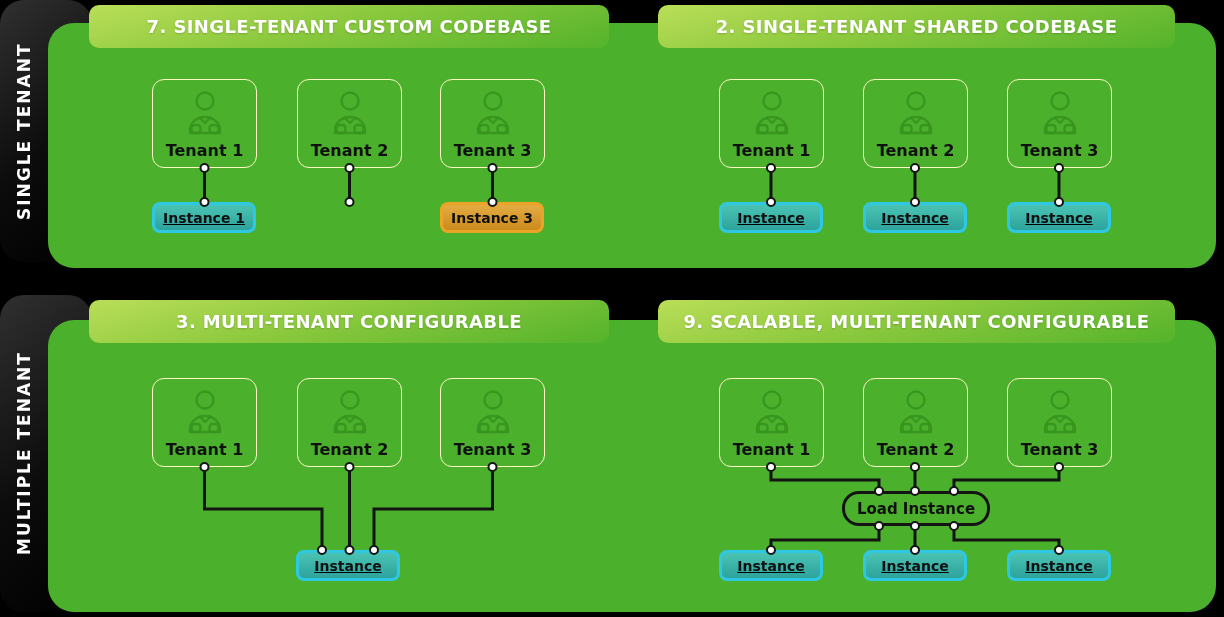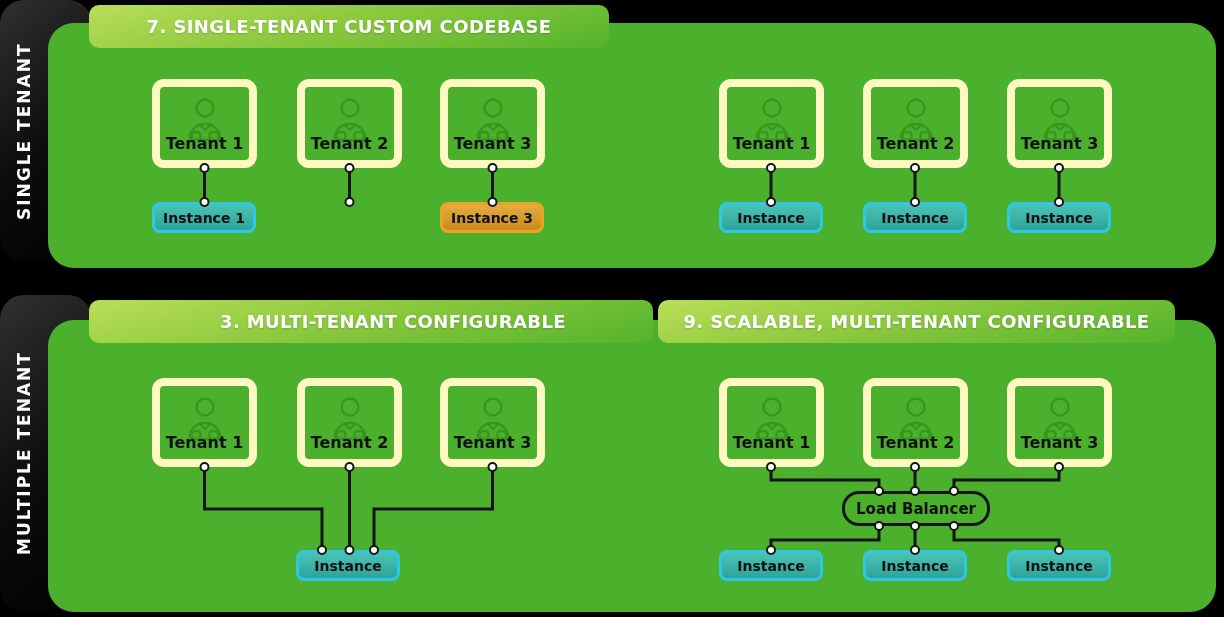"2. SINGLE-TENANT SHARED CODEBASE" div.hdr { html: none -> <div> <span>2. SINGLE-TENANT SHARED CODEBASE</span> </div> }
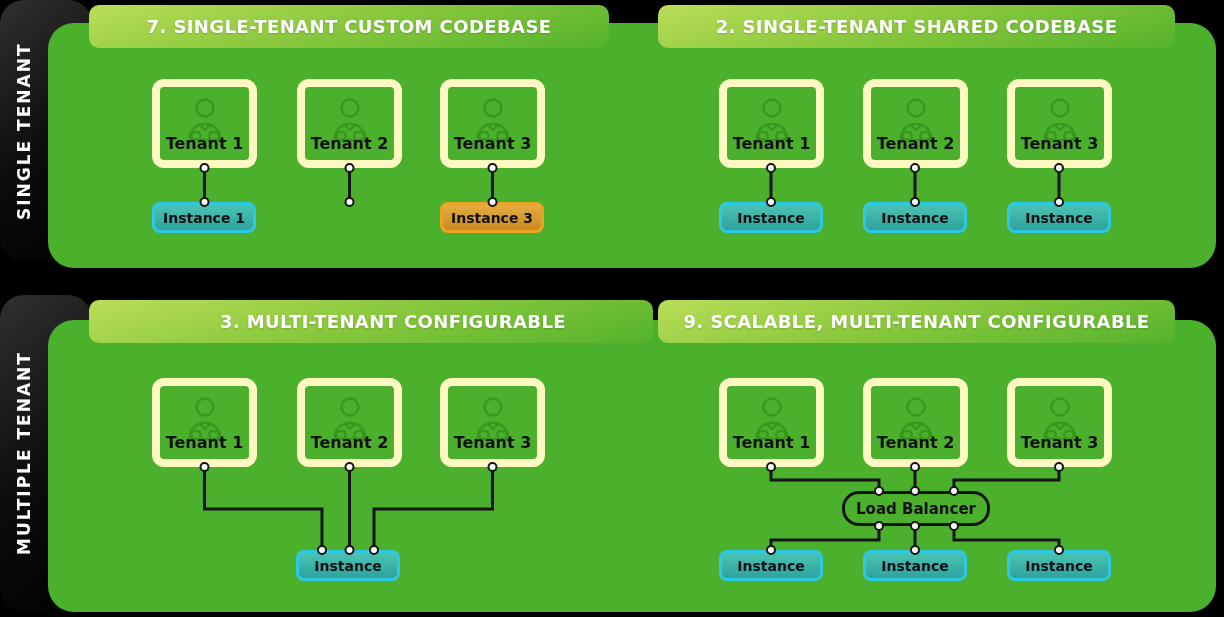"Tenant 1" .tenant { border: 8px solid #fef9c3 -> 1px solid #fef9c3 }
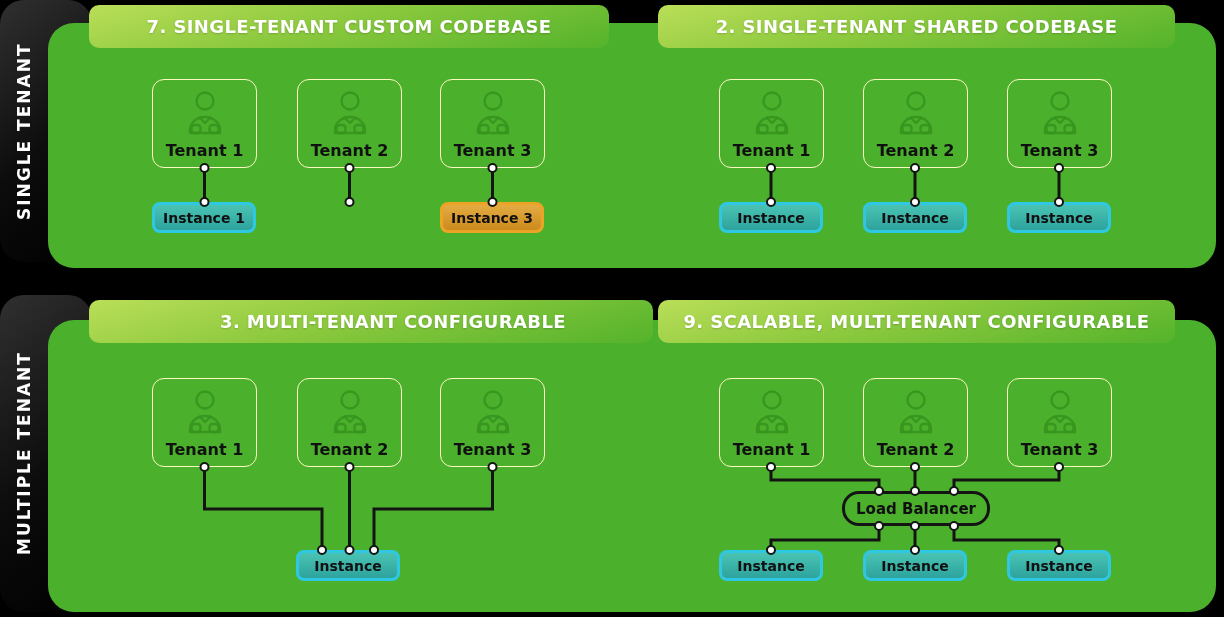"Instance 1" .instance.teal { text-decoration: none -> underline }
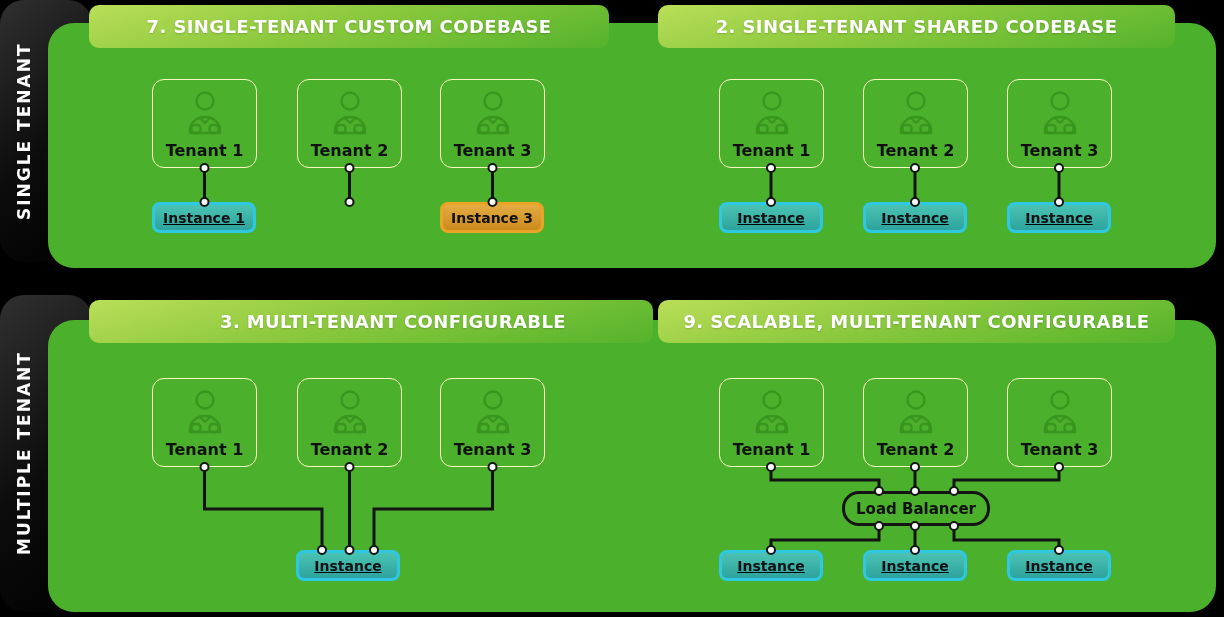"3. MULTI-TENANT CONFIGURABLE" .hdr-3 { padding-left: 44px -> none }
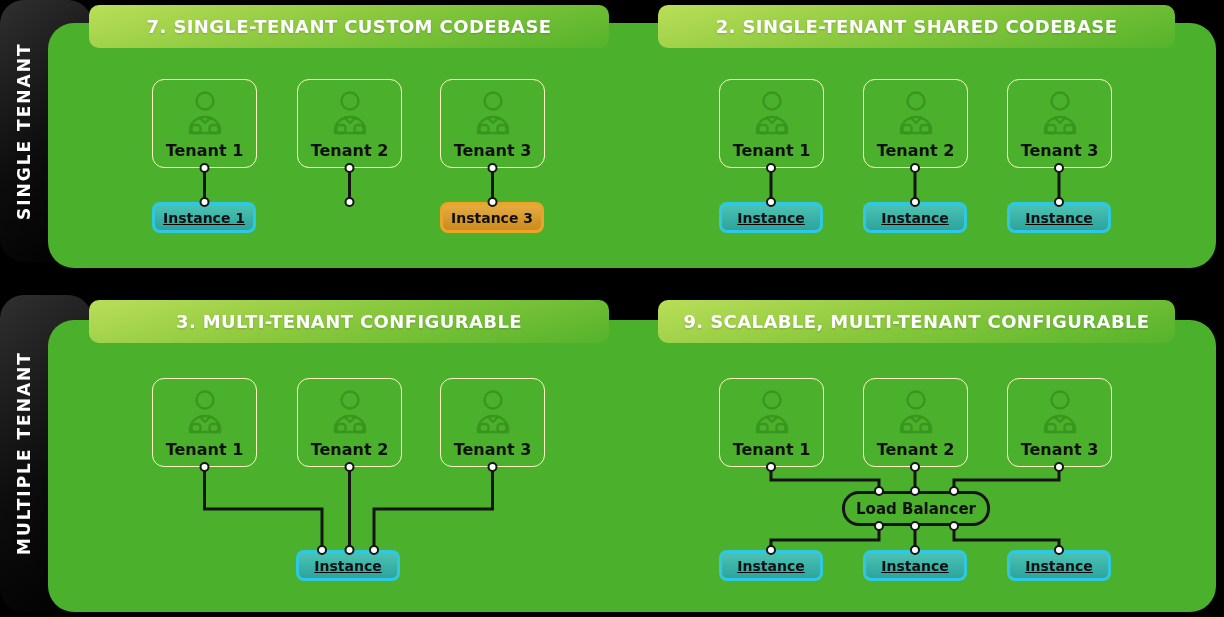"Load Balancer" span { text: Balancer -> Instance }
